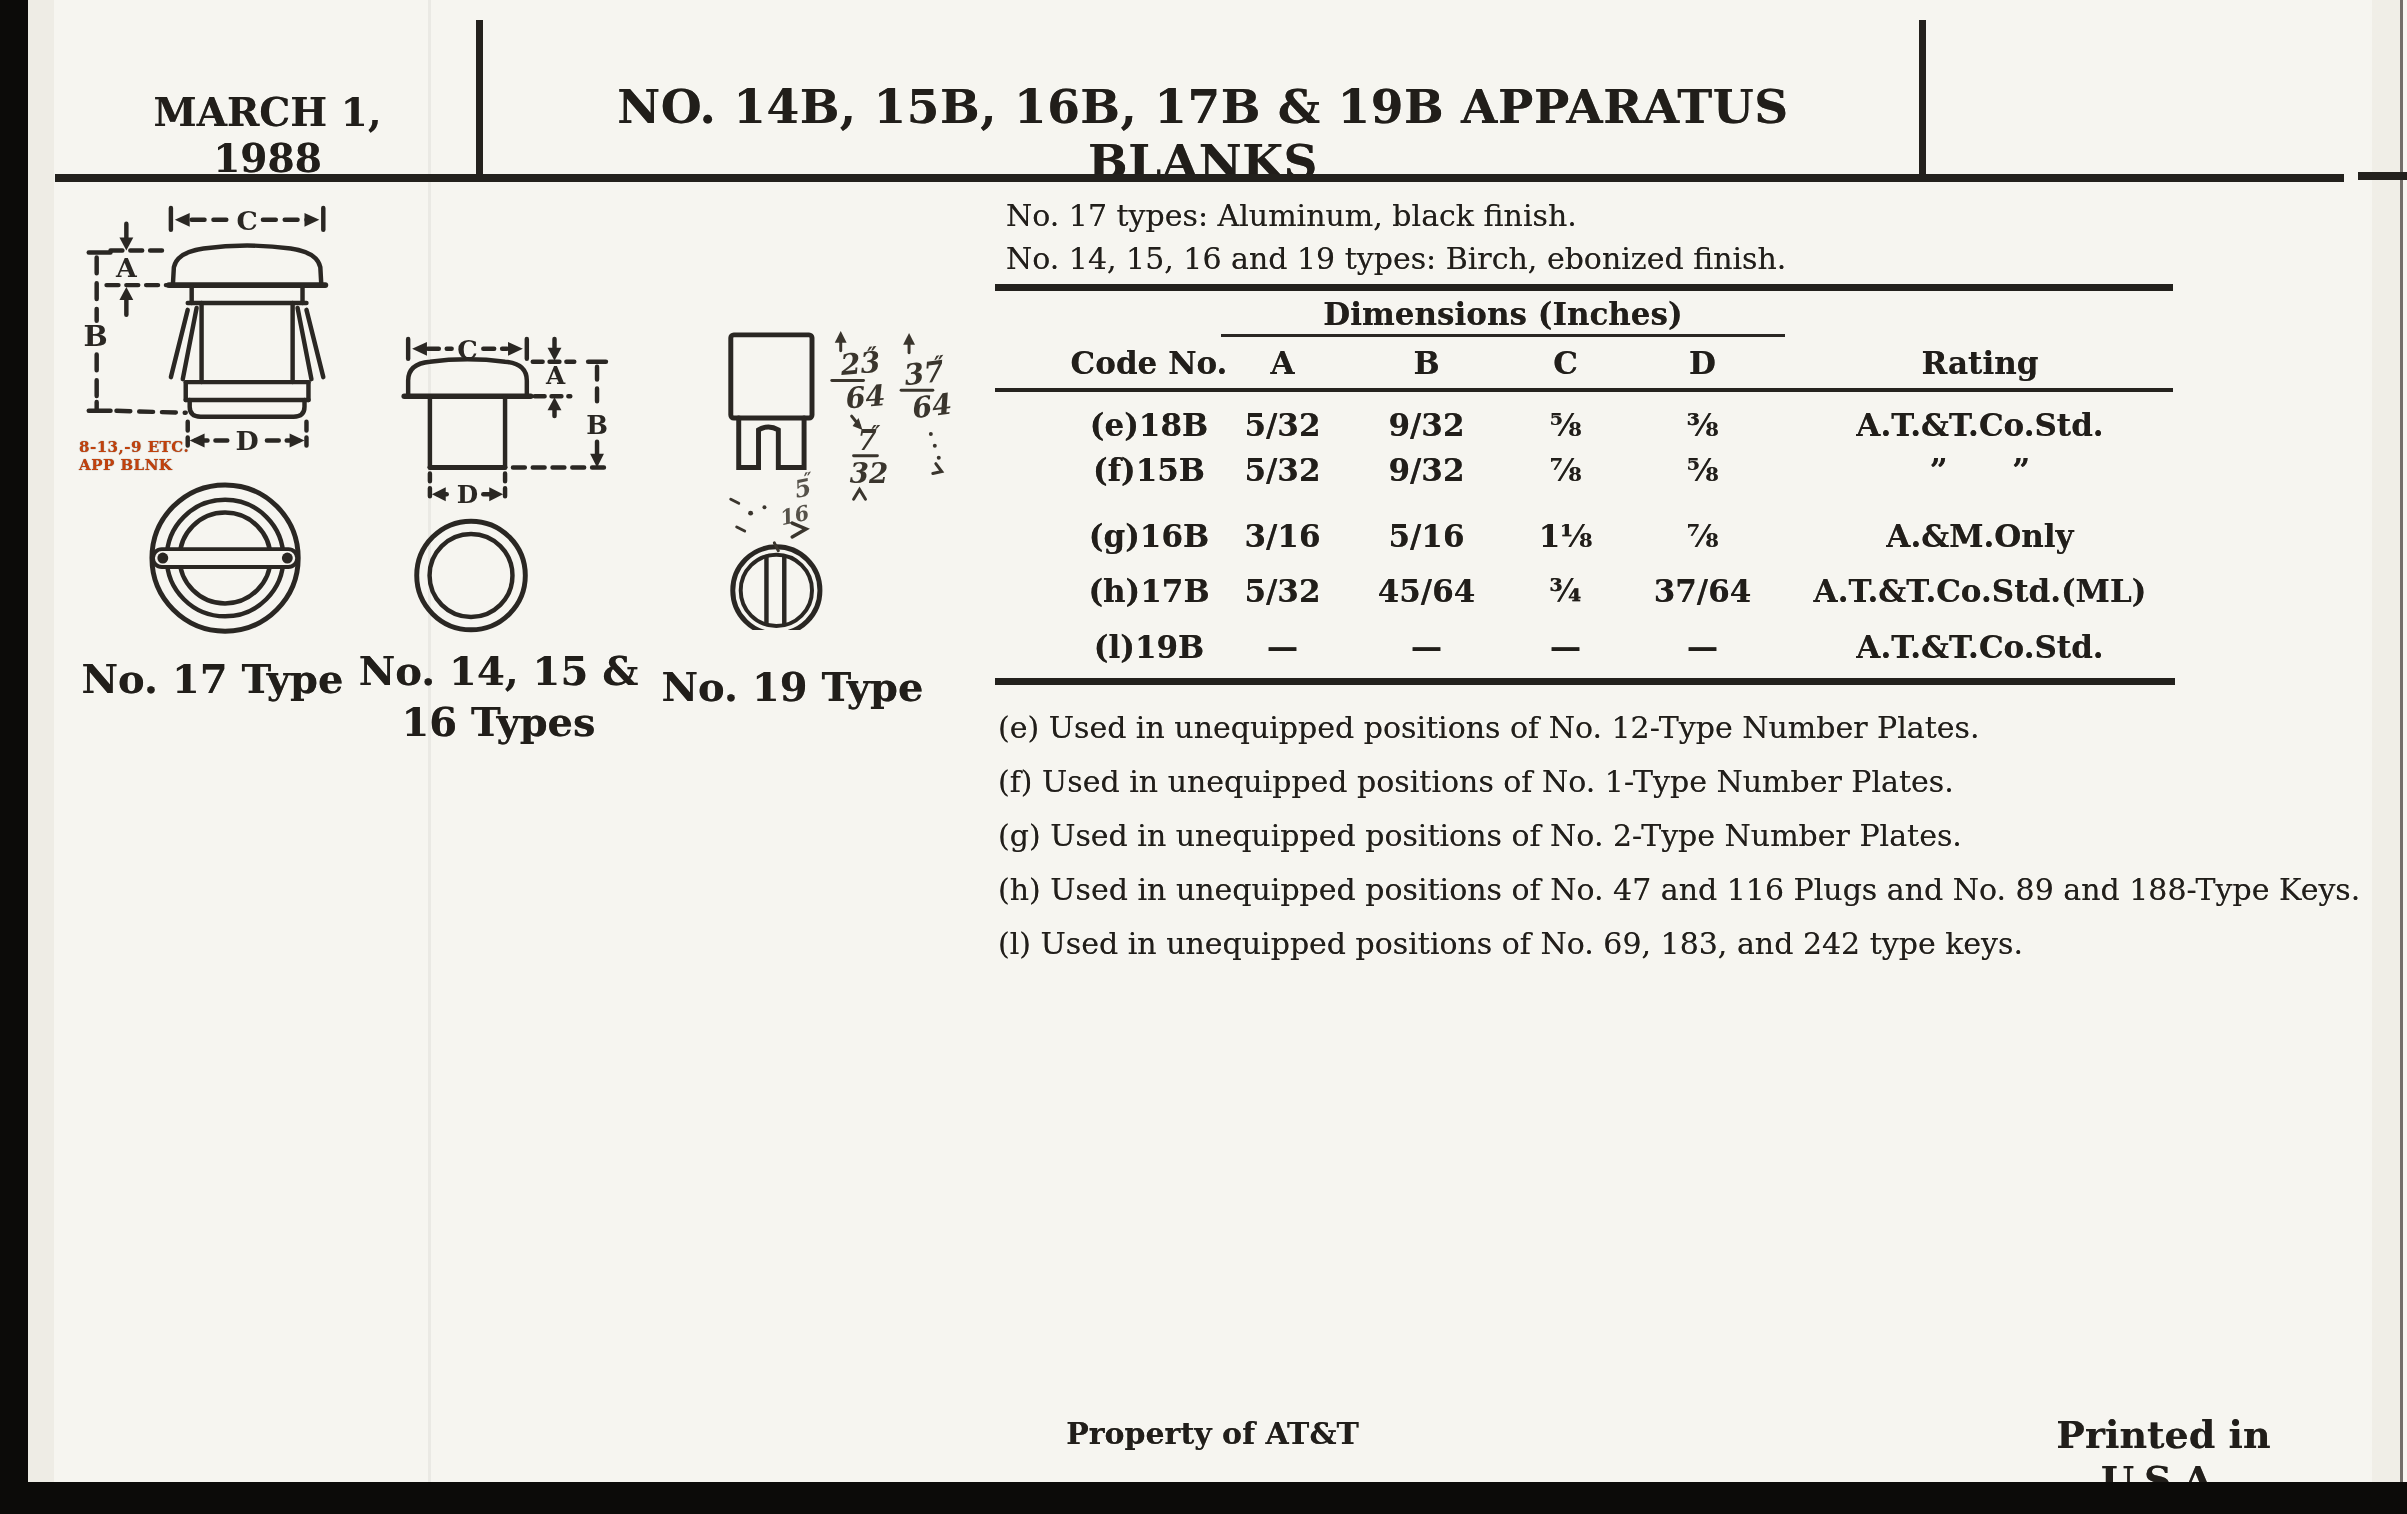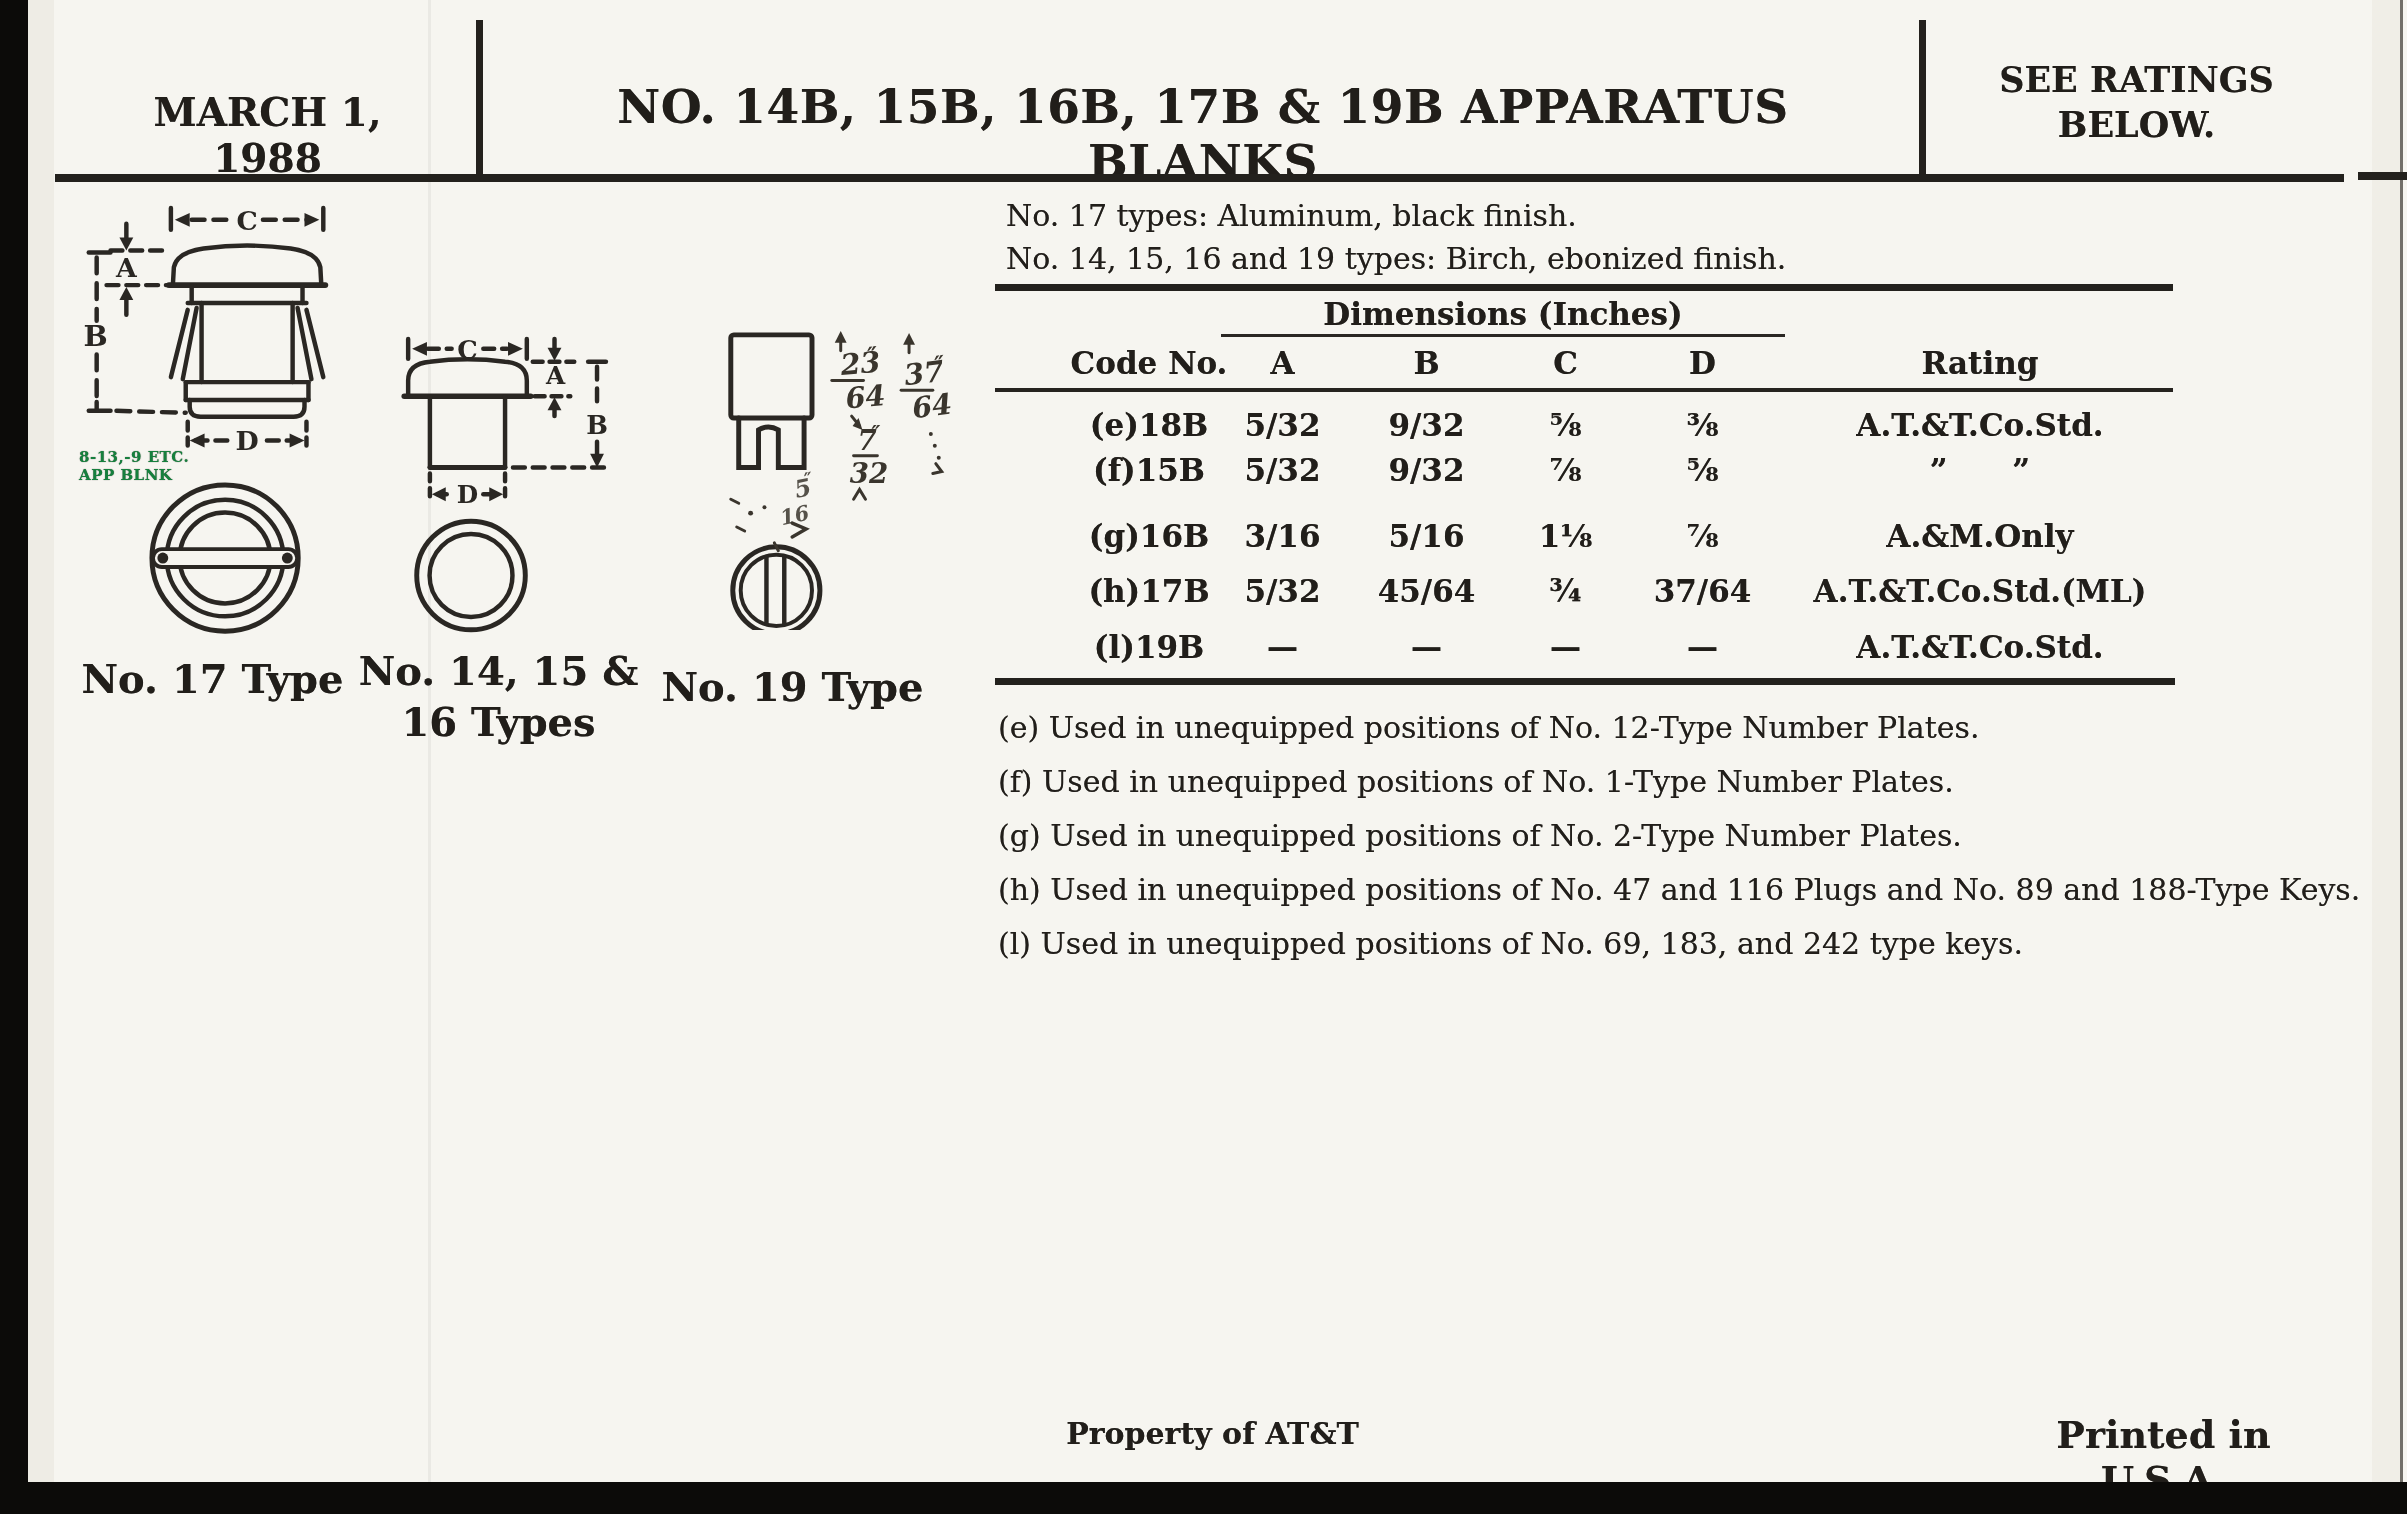"SEE RATINGS" div.abs { html: <div> <div>SEE RATINGS</div> <div>BELOW.</div> </div> -> none }
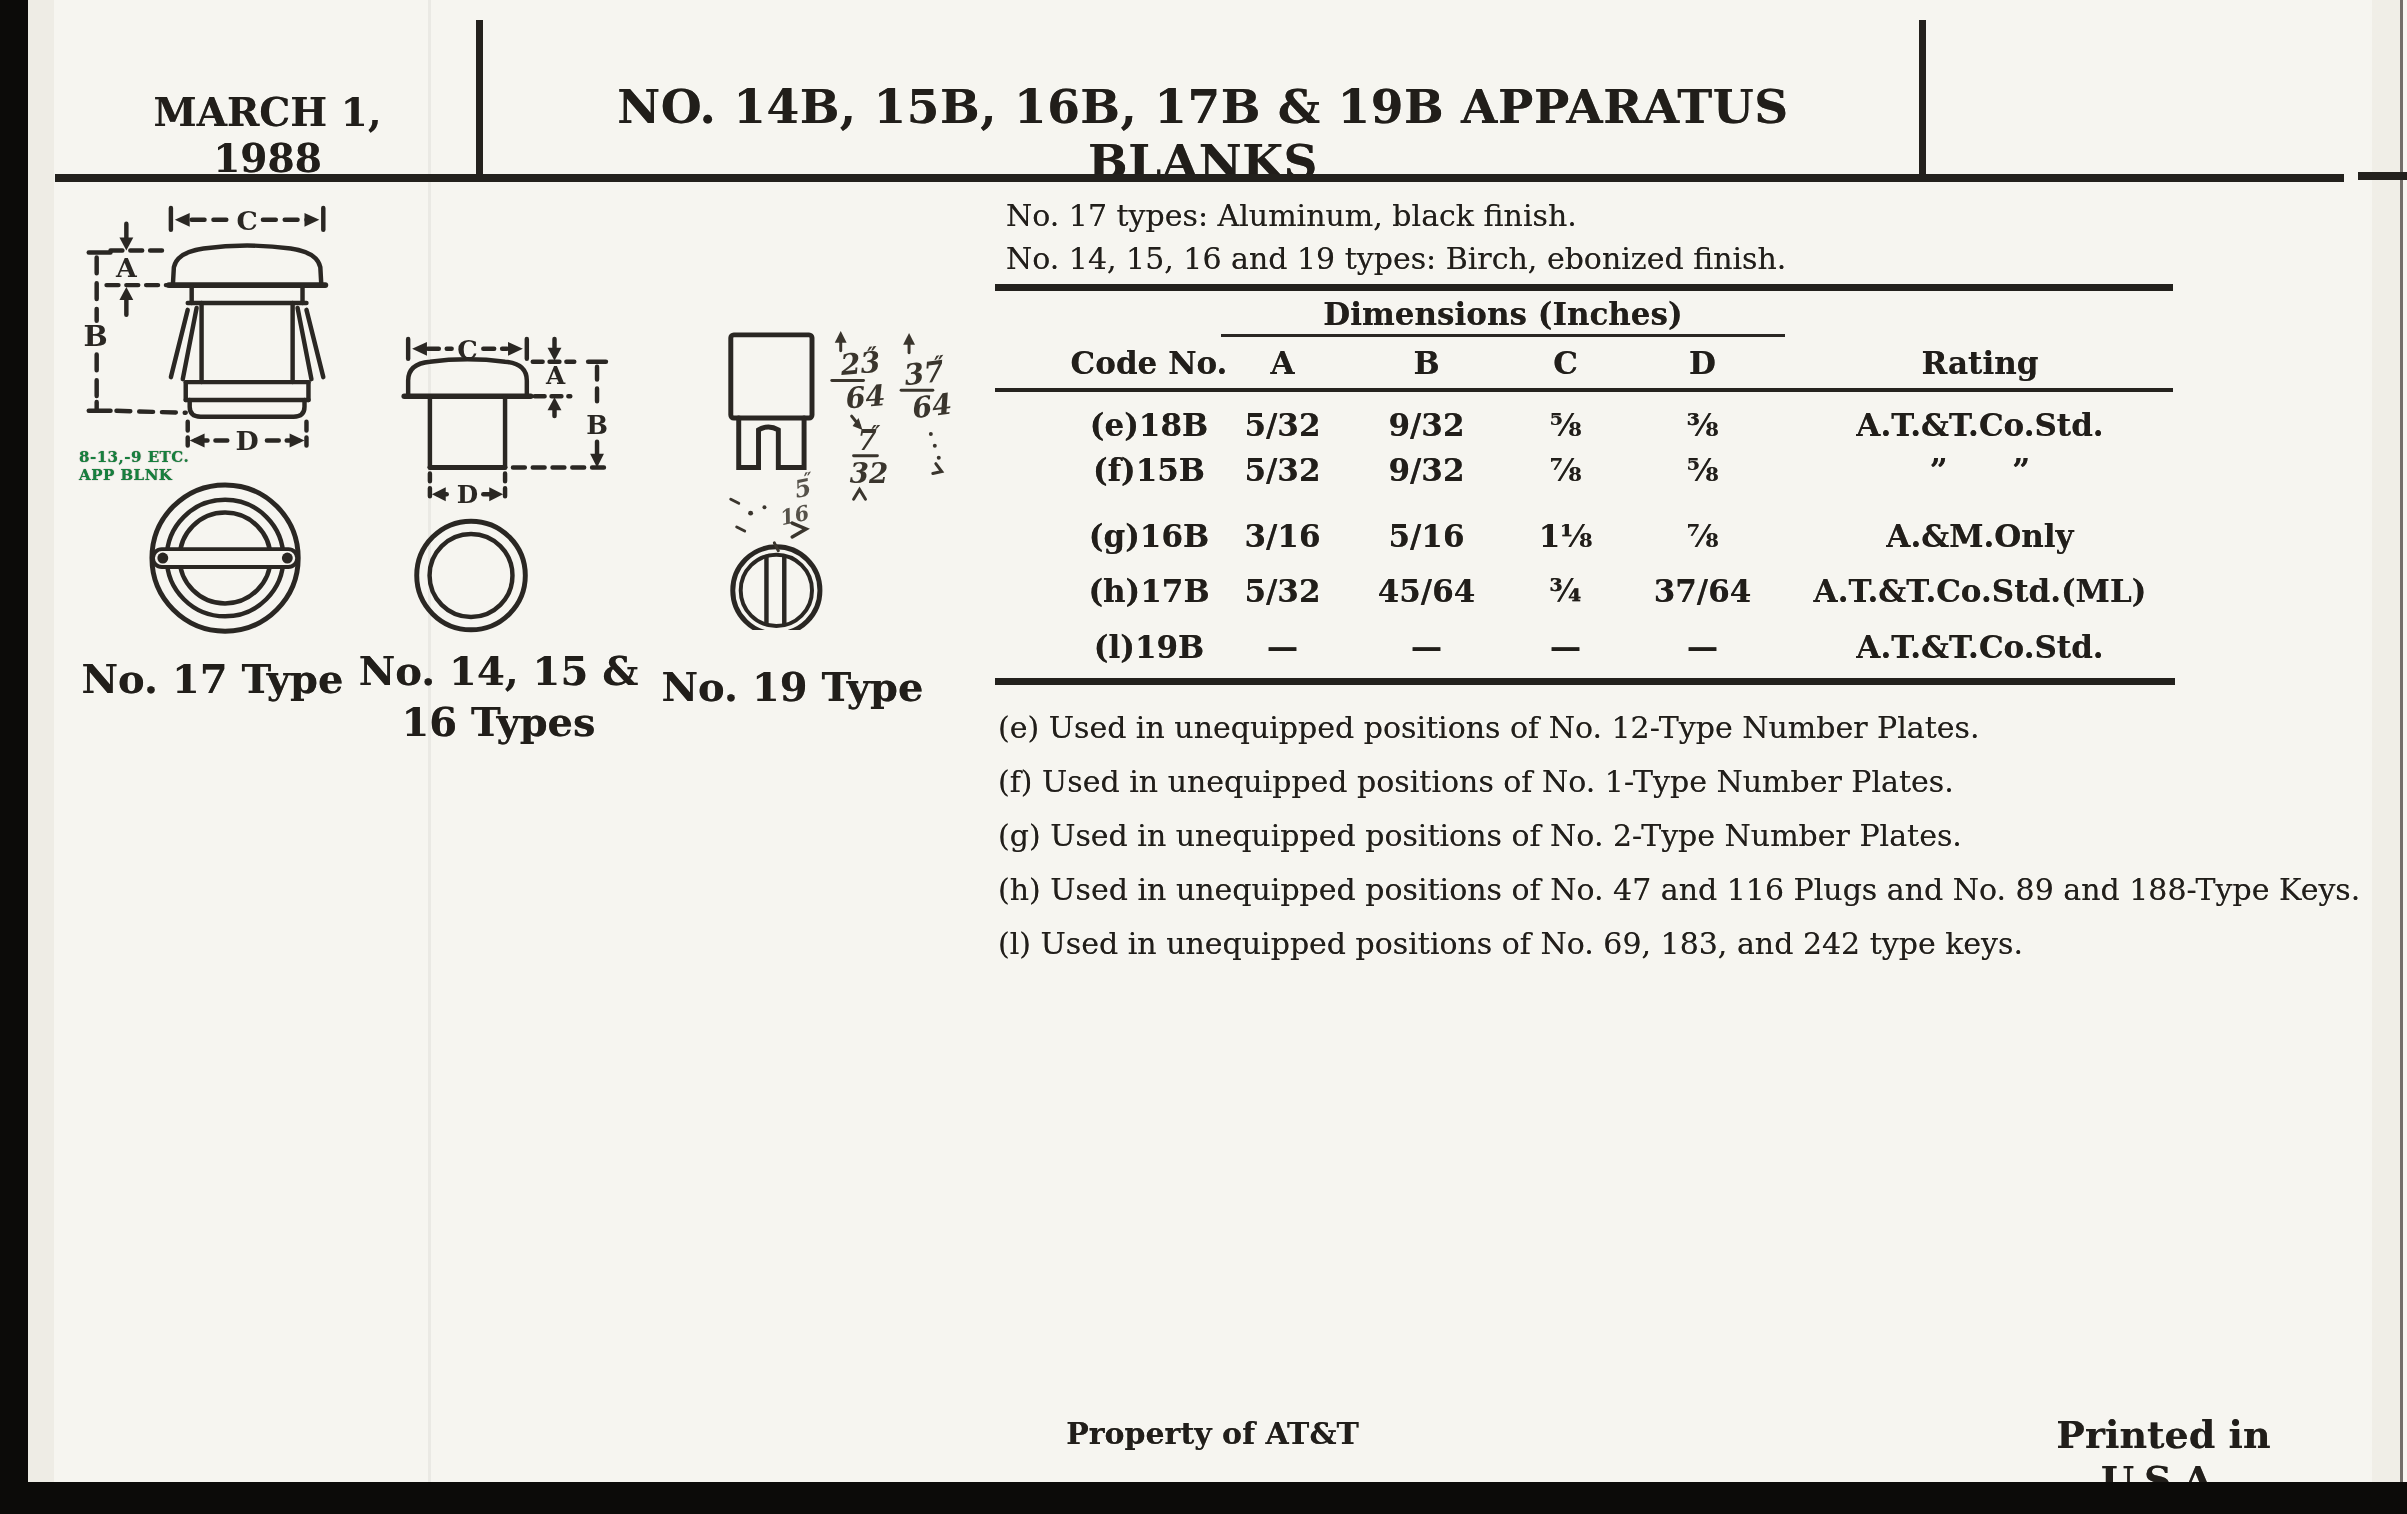"8-13,-9 ETC." .smudge { color: #15803d -> #c2410c; top: 448px -> 438px }
